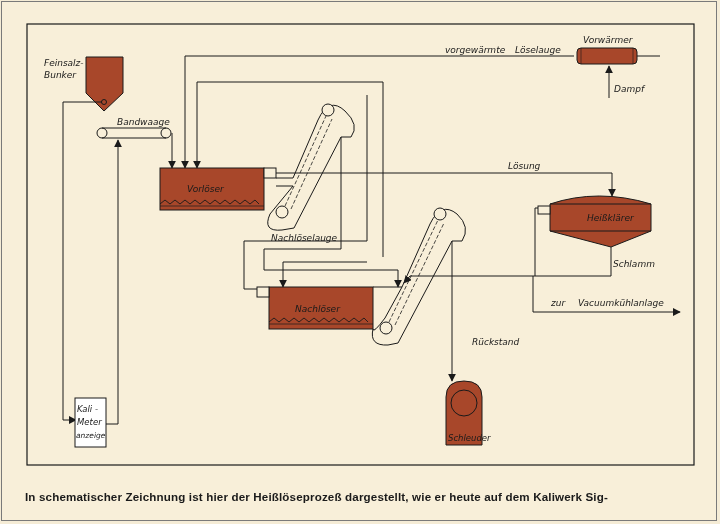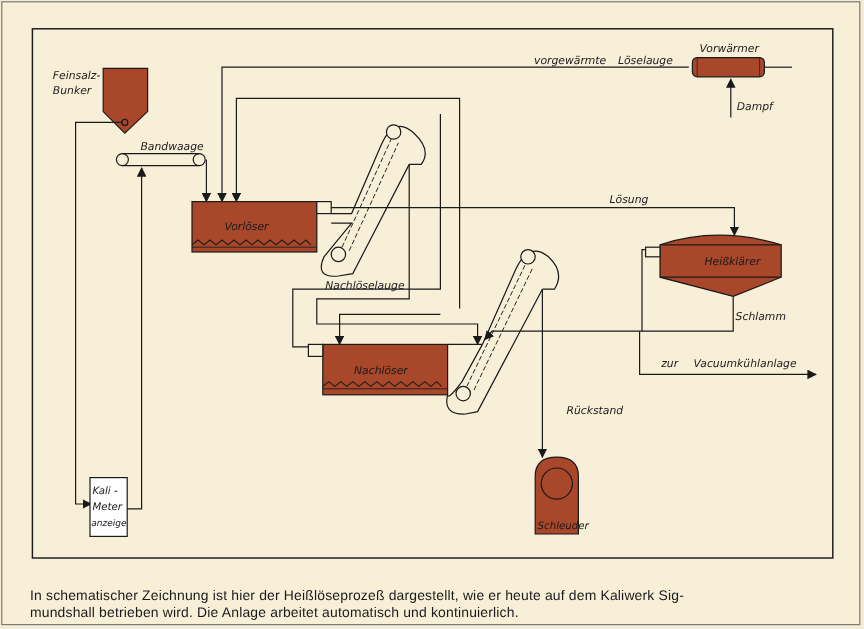"In schematischer Zeichnung ist hier" .caption { font-weight: normal -> bold }
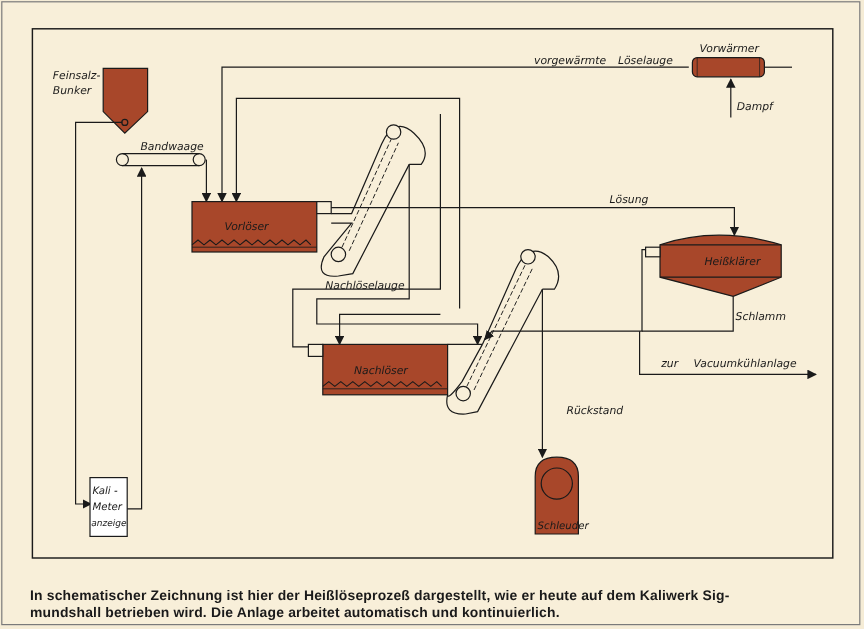"mundshall betrieben wird. Die Anlage" div { html: <div>mundshall betrieben wird. Die Anlage arbeitet automatisch und kontinuierlich.</div> -> none }
